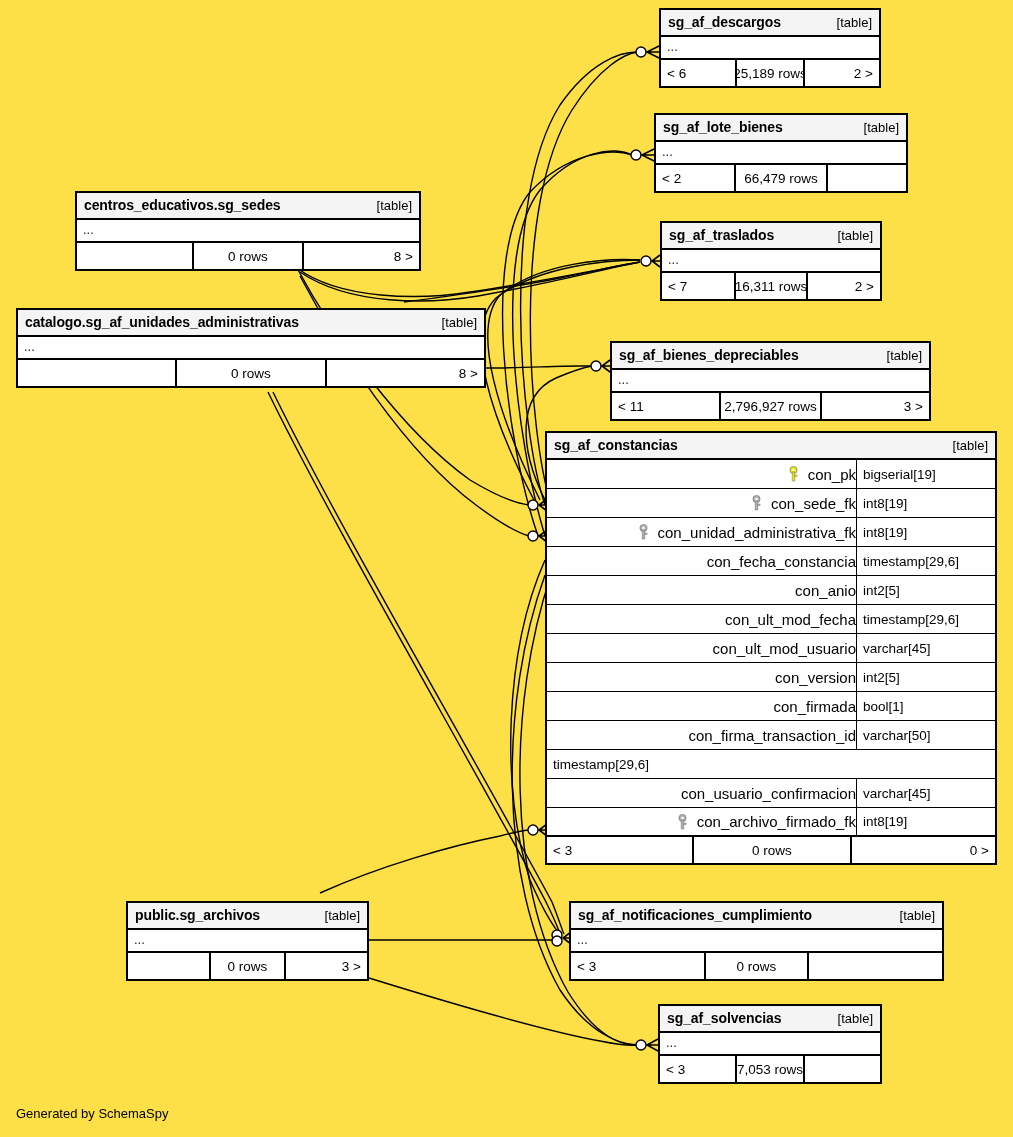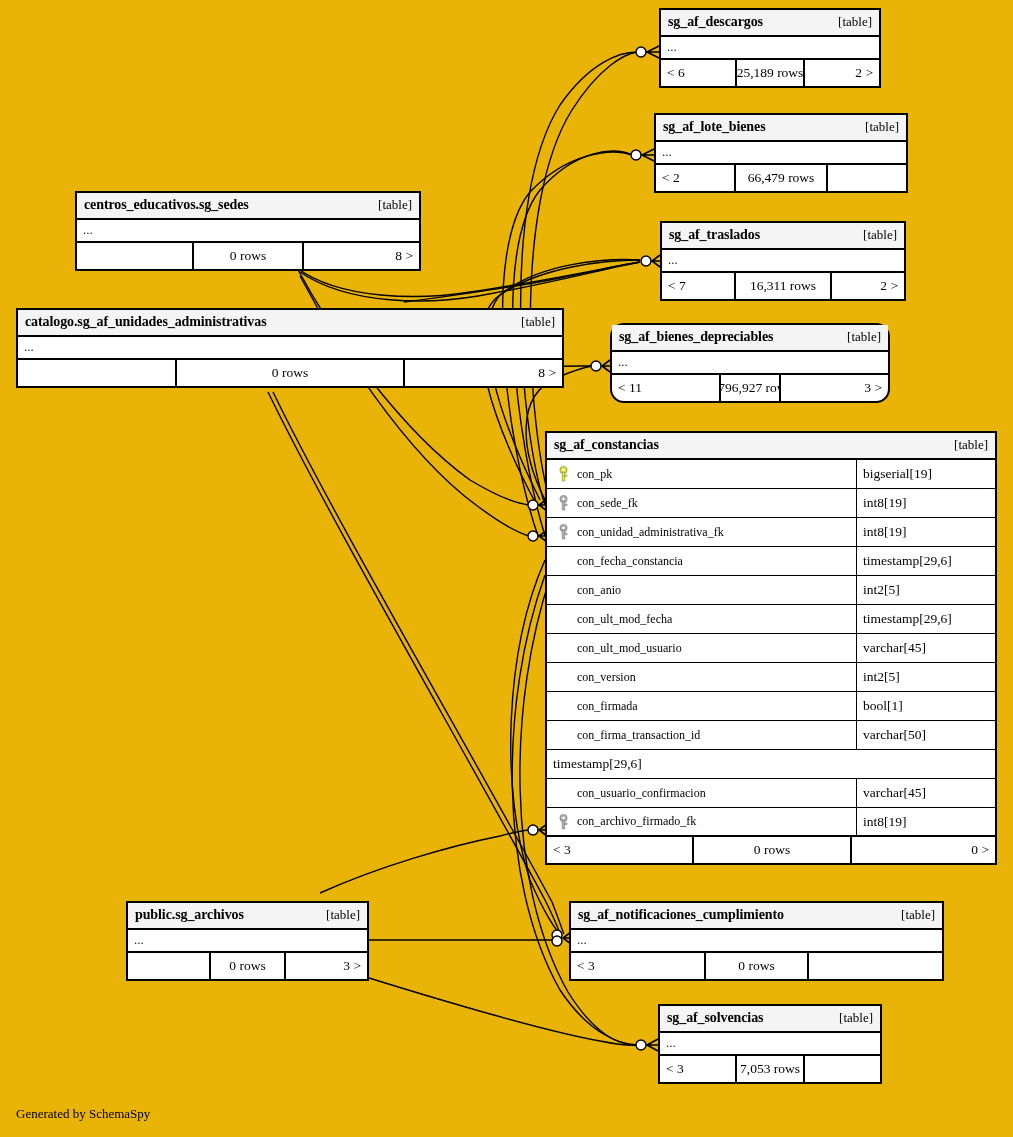"sg_af_descargos" #canvas { background: #eab308 -> #fde047; font-family: Liberation Serif, serif -> Liberation Sans, sans-serif }
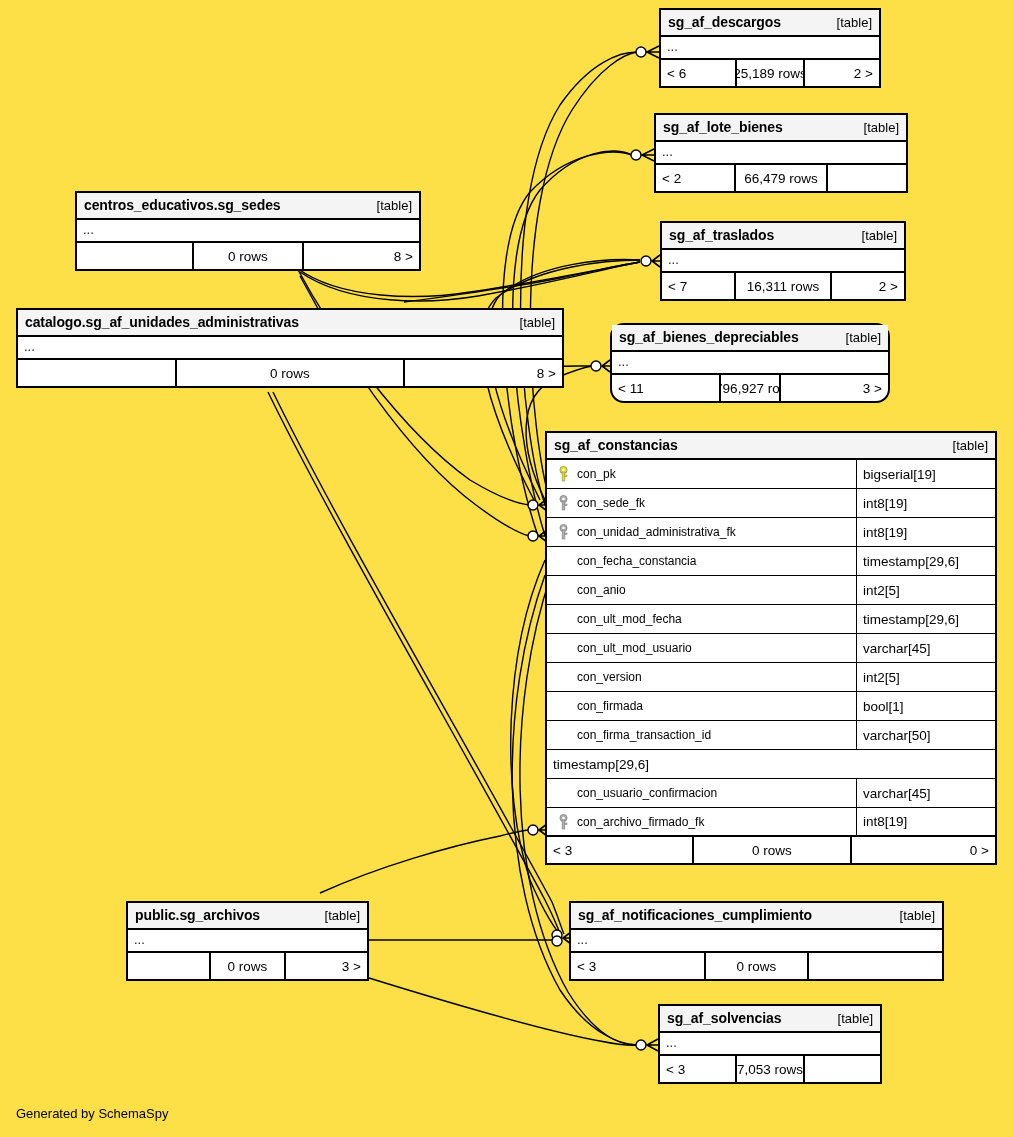"sg_af_traslados" div.table-node { width: 246px -> 222px }
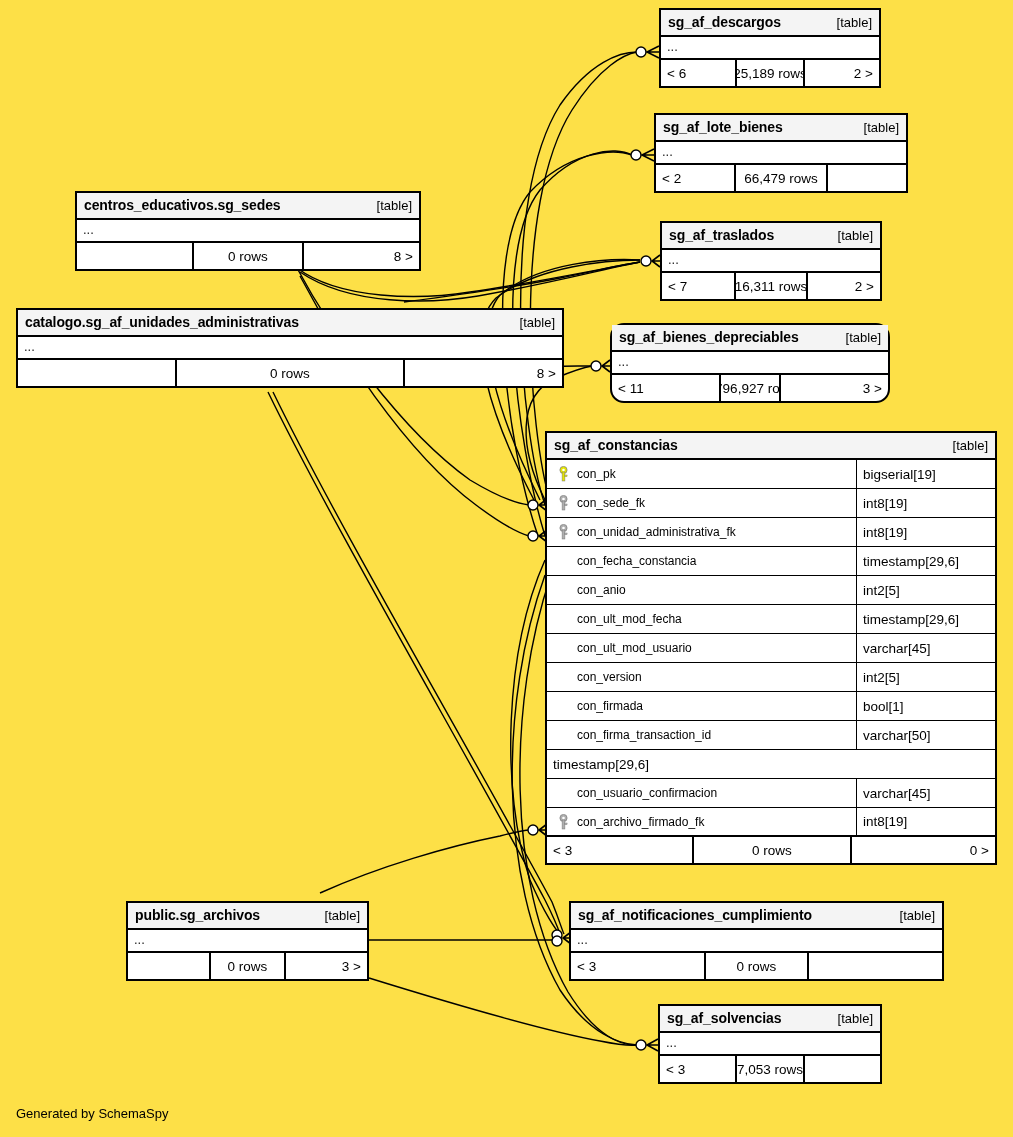"catalogo.sg_af_unidades_administrativas" div.table-node { width: 548px -> 470px }
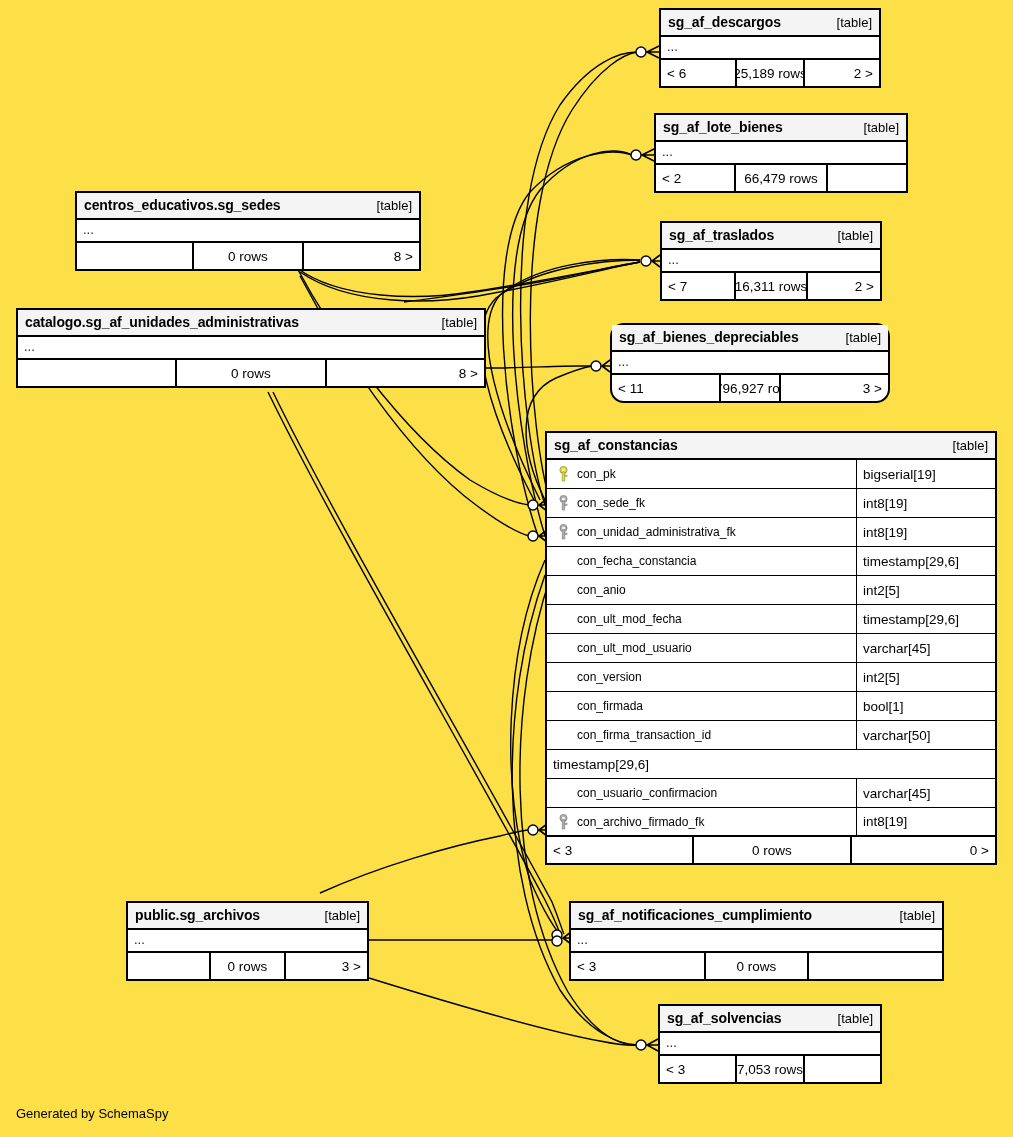"sg_af_bienes_depreciables" div.table-node { border-radius: 14px -> none; top: 323px -> 341px; width: 280px -> 321px }
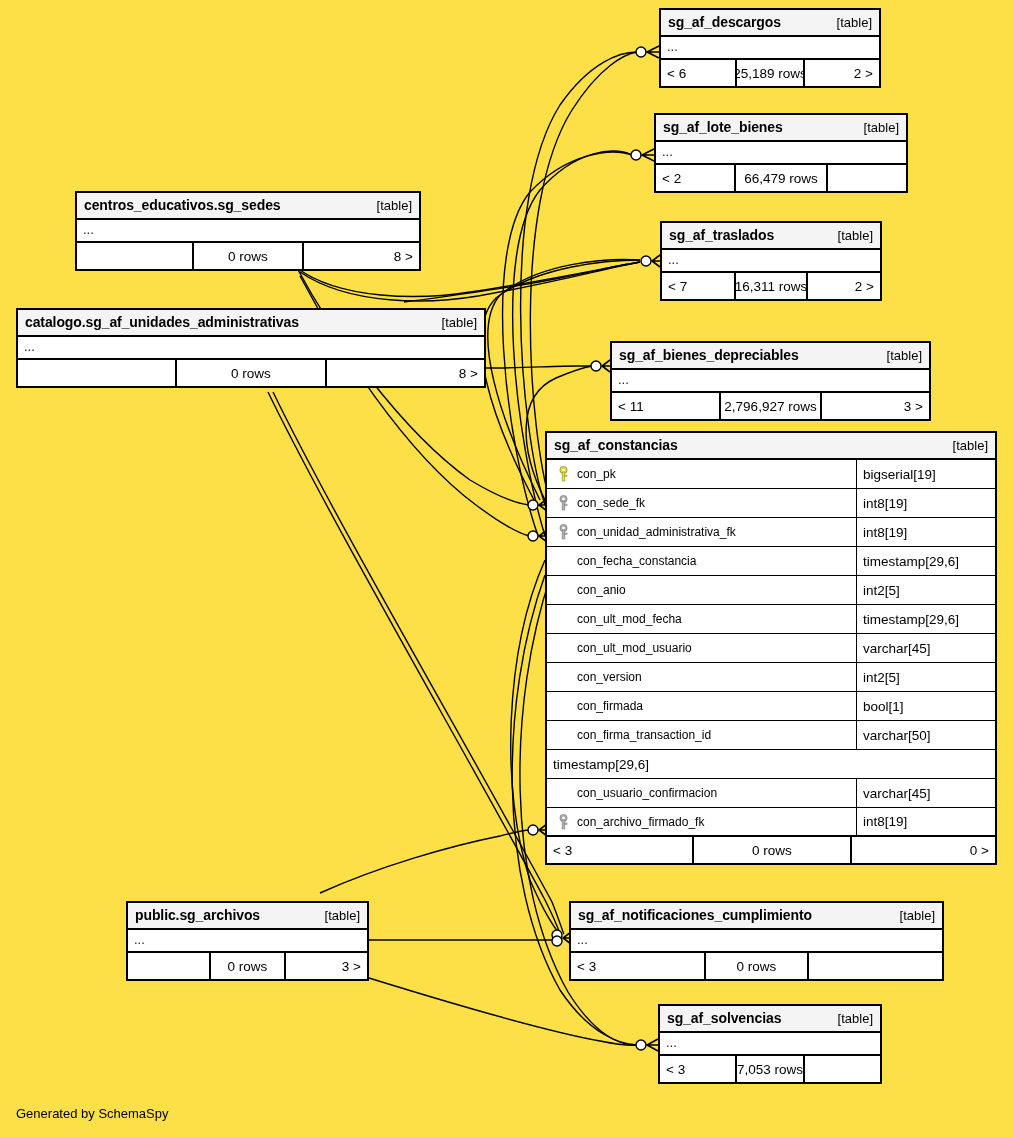"con_pk" .col-name { font-size: 12px -> 15px; justify-content: none -> flex-end }
